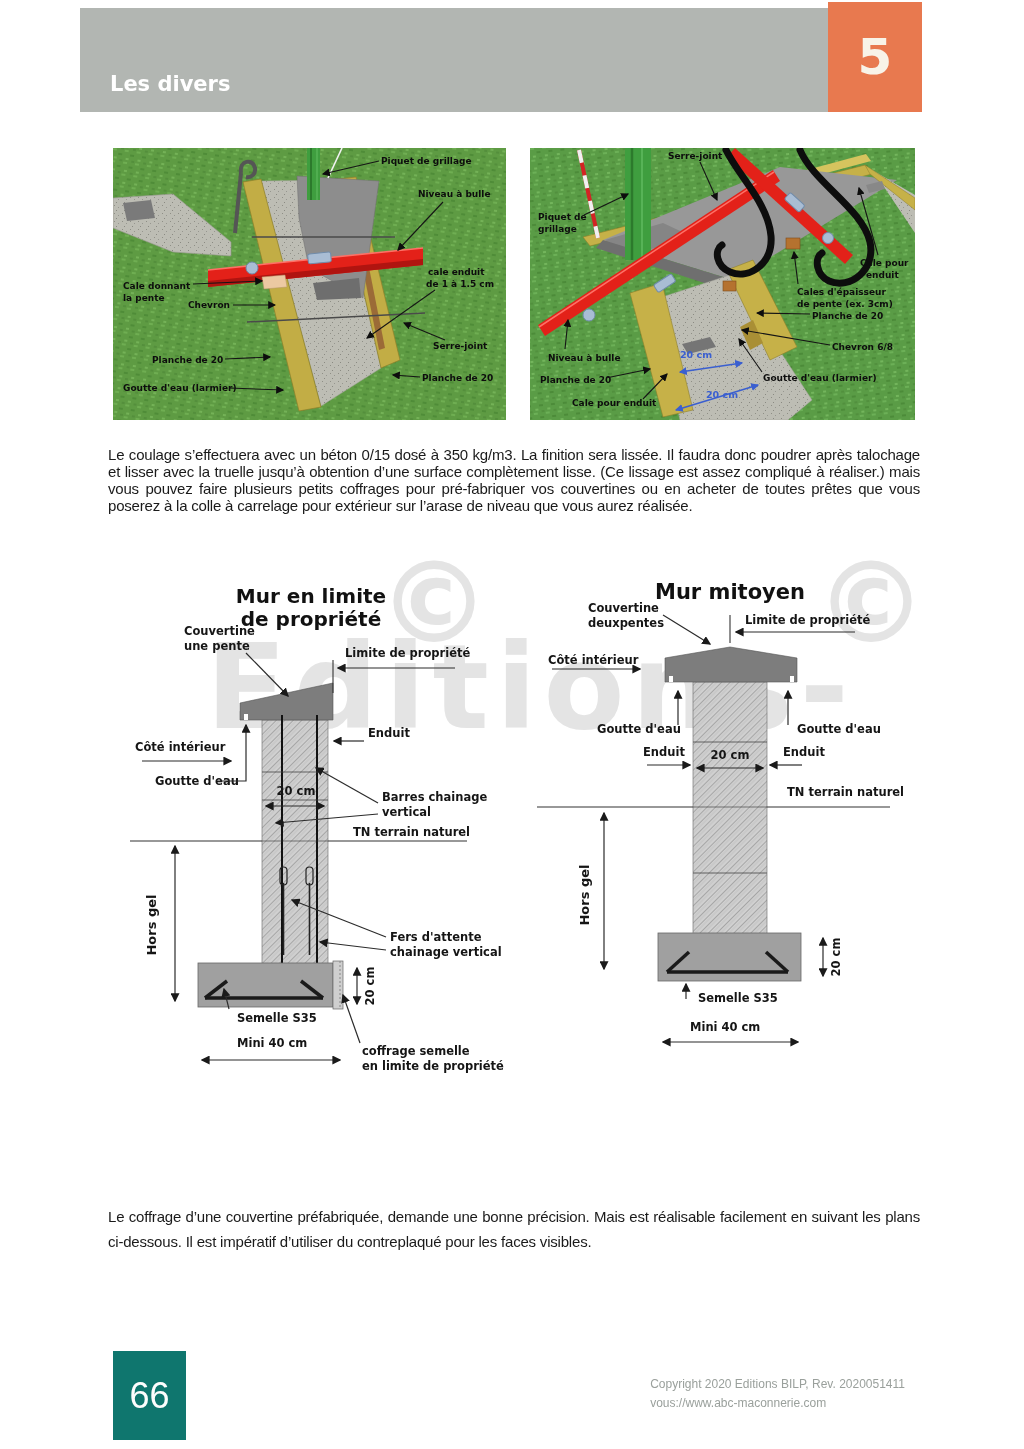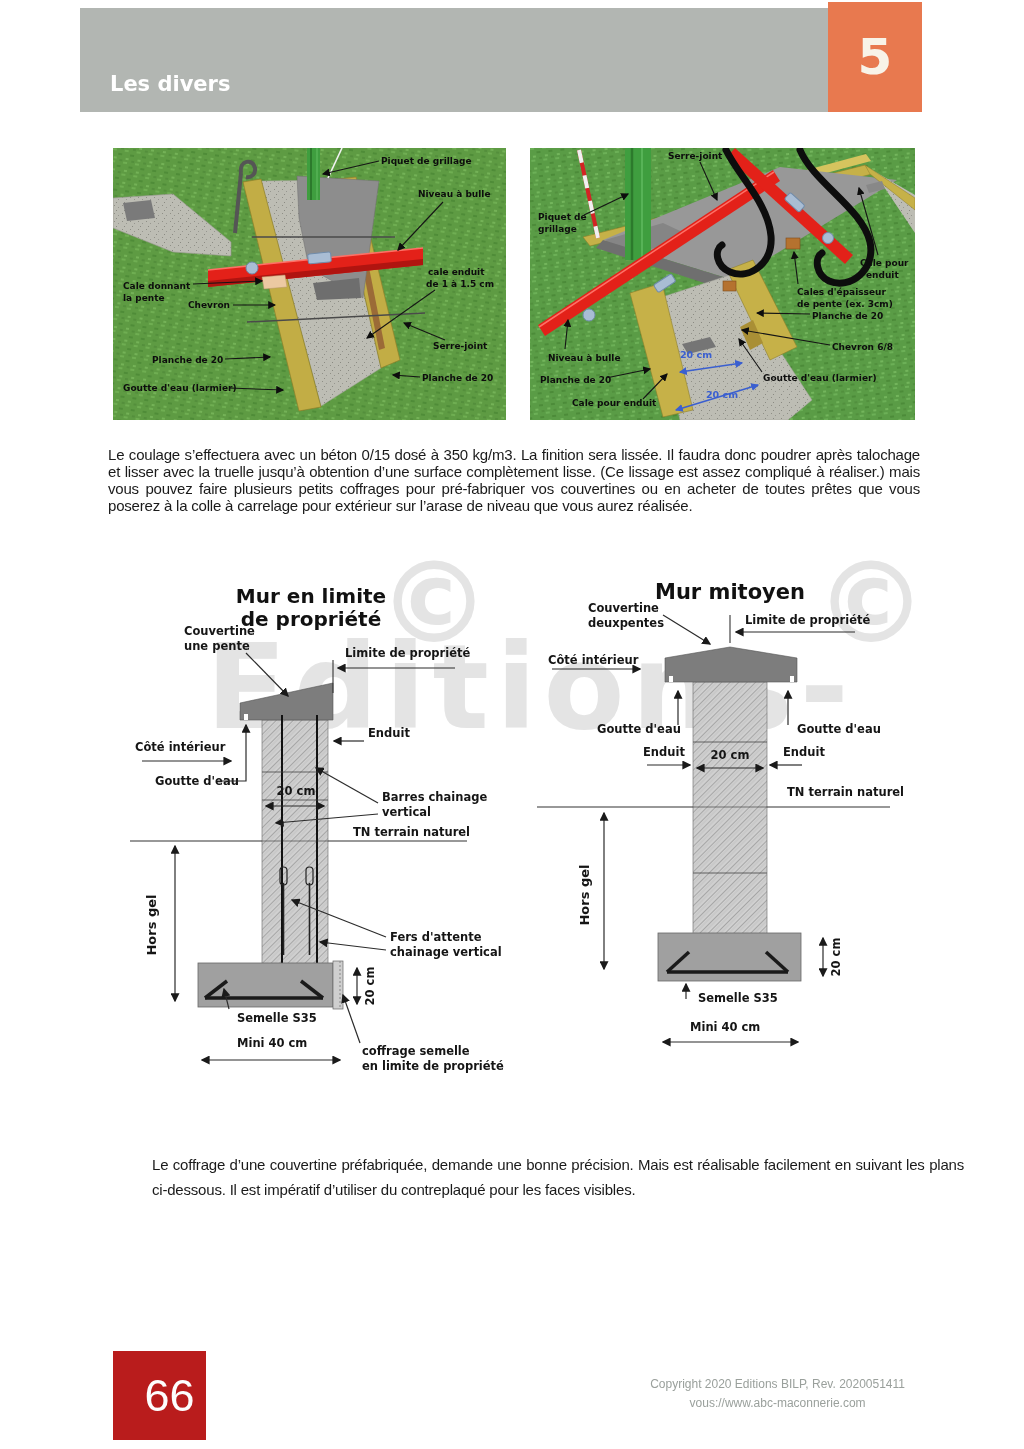"Le coffrage d’une couvertine" .para2 { margin-left: 44px -> none; top: 1152px -> 1204px }
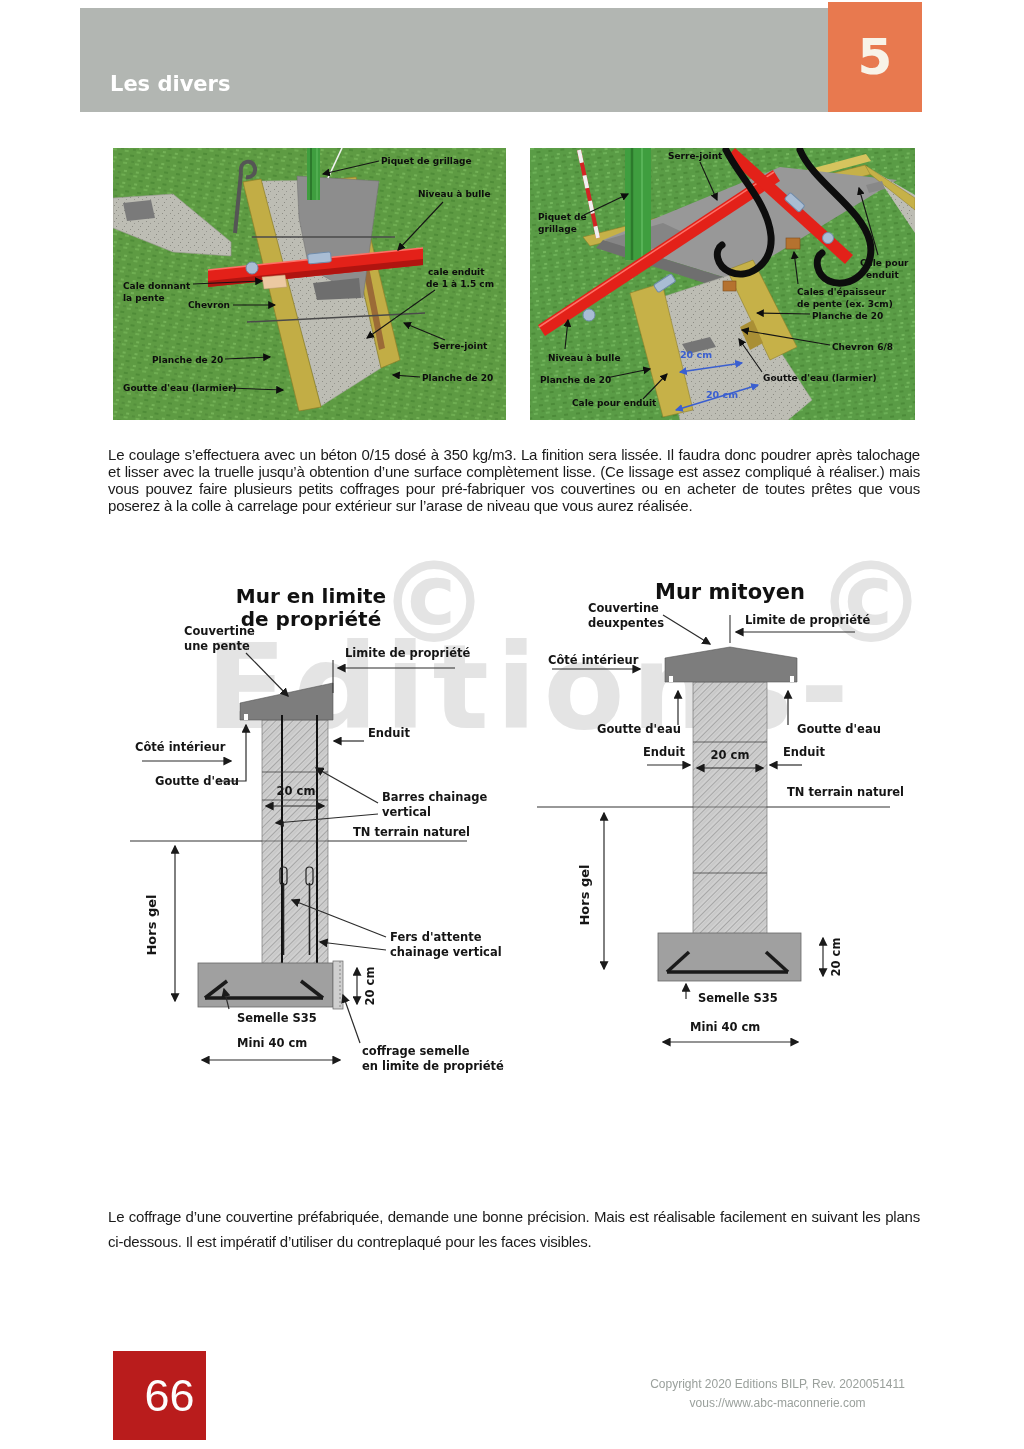"66" .ftr-box { background: #b91c1c -> #0f766e; font-size: 45px -> 36px; padding-left: 20px -> none }
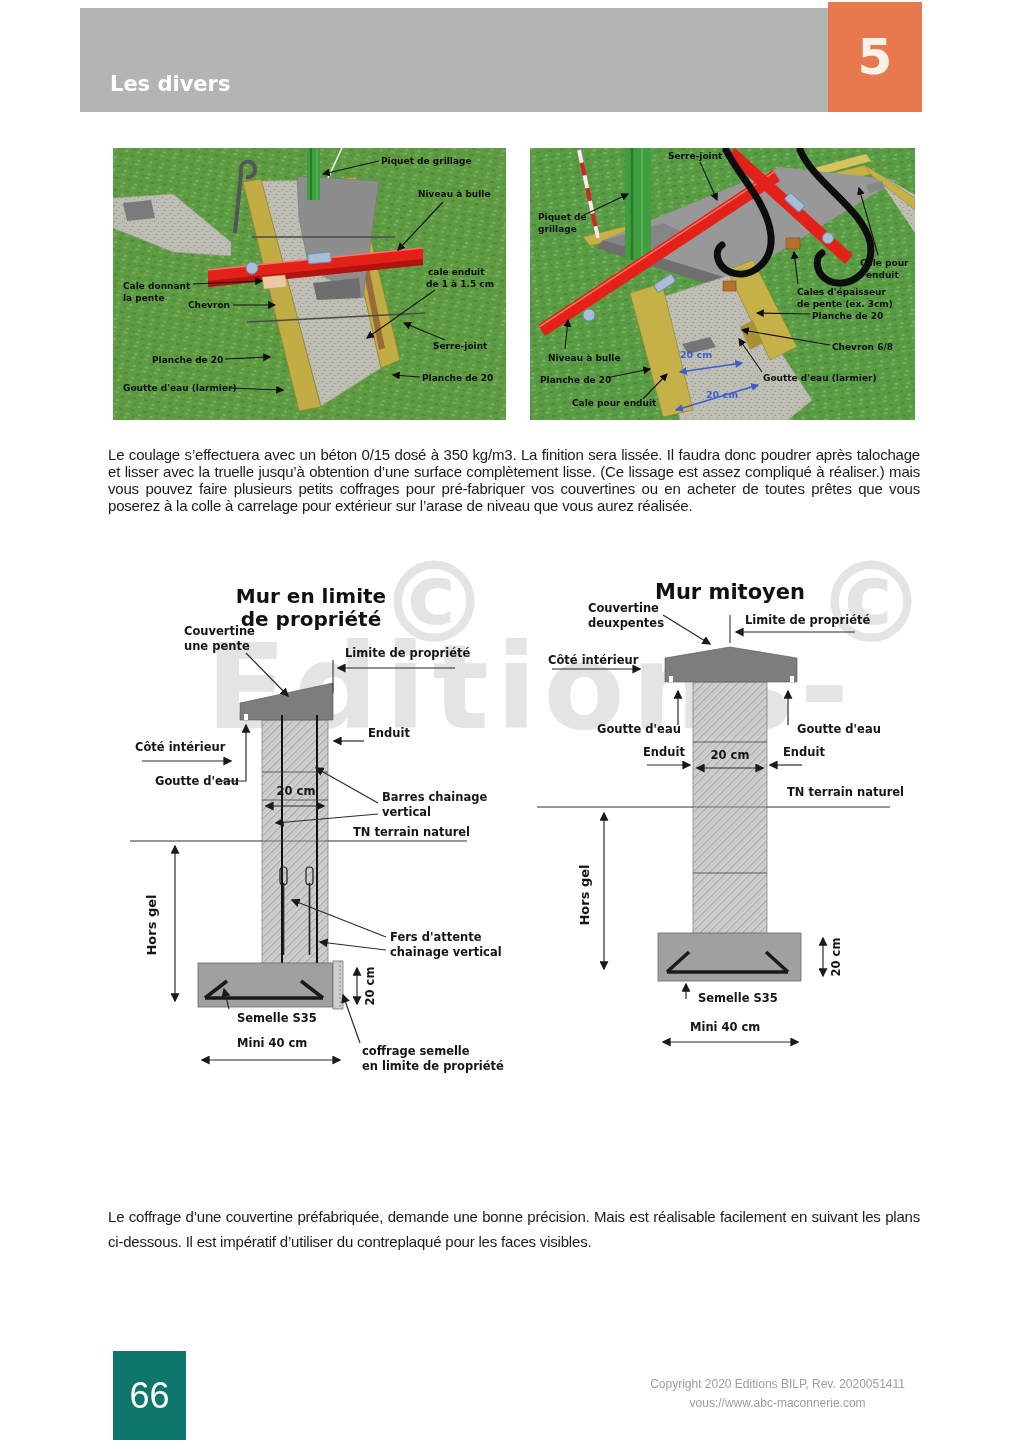"Copyright 2020 Editions BILP, Rev." .ftr-copy { text-align: center -> left }
